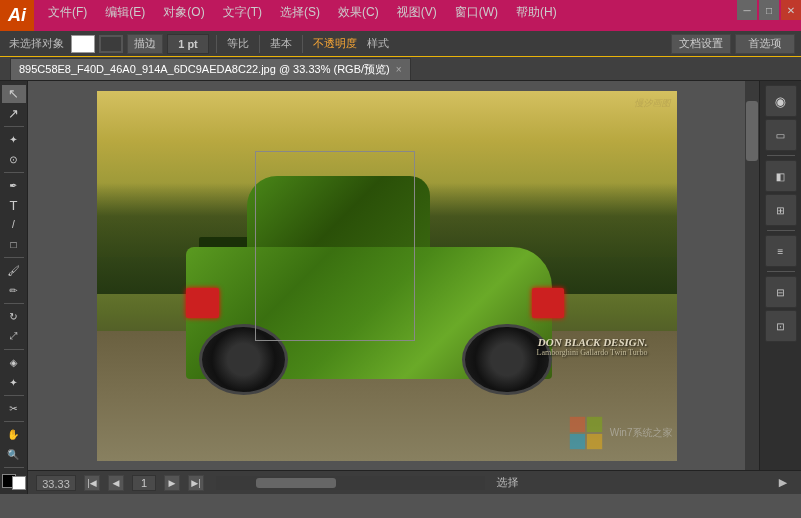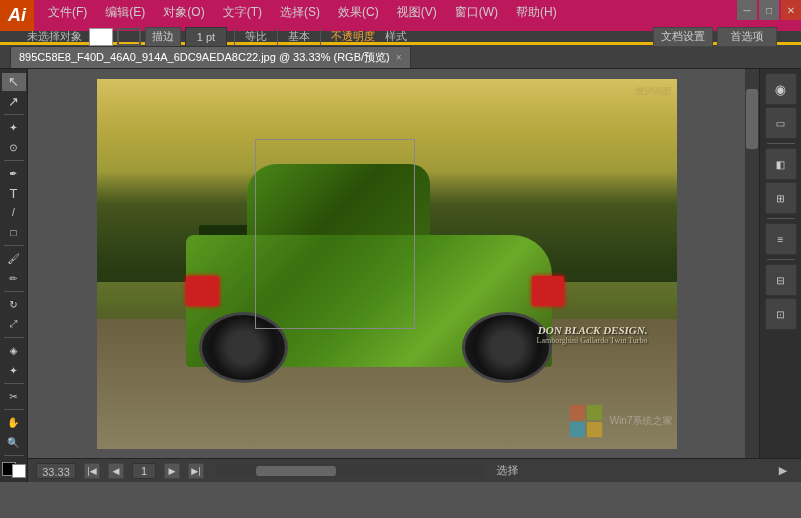"未选择对象" #controlbar { border-bottom: 3px solid #eab308 -> 1px solid #eab308; height: 14px -> 26px; padding: 0 24px -> 0 6px }
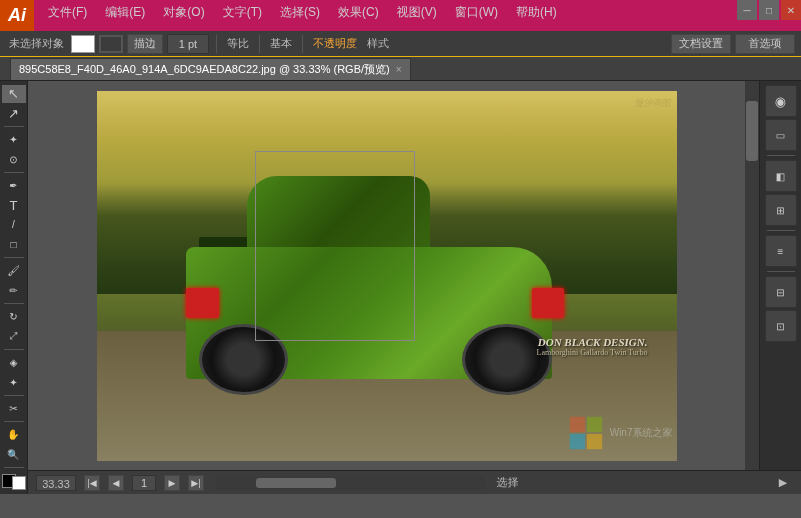"1 pt" input.ctrl-input { font-weight: none -> bold }
